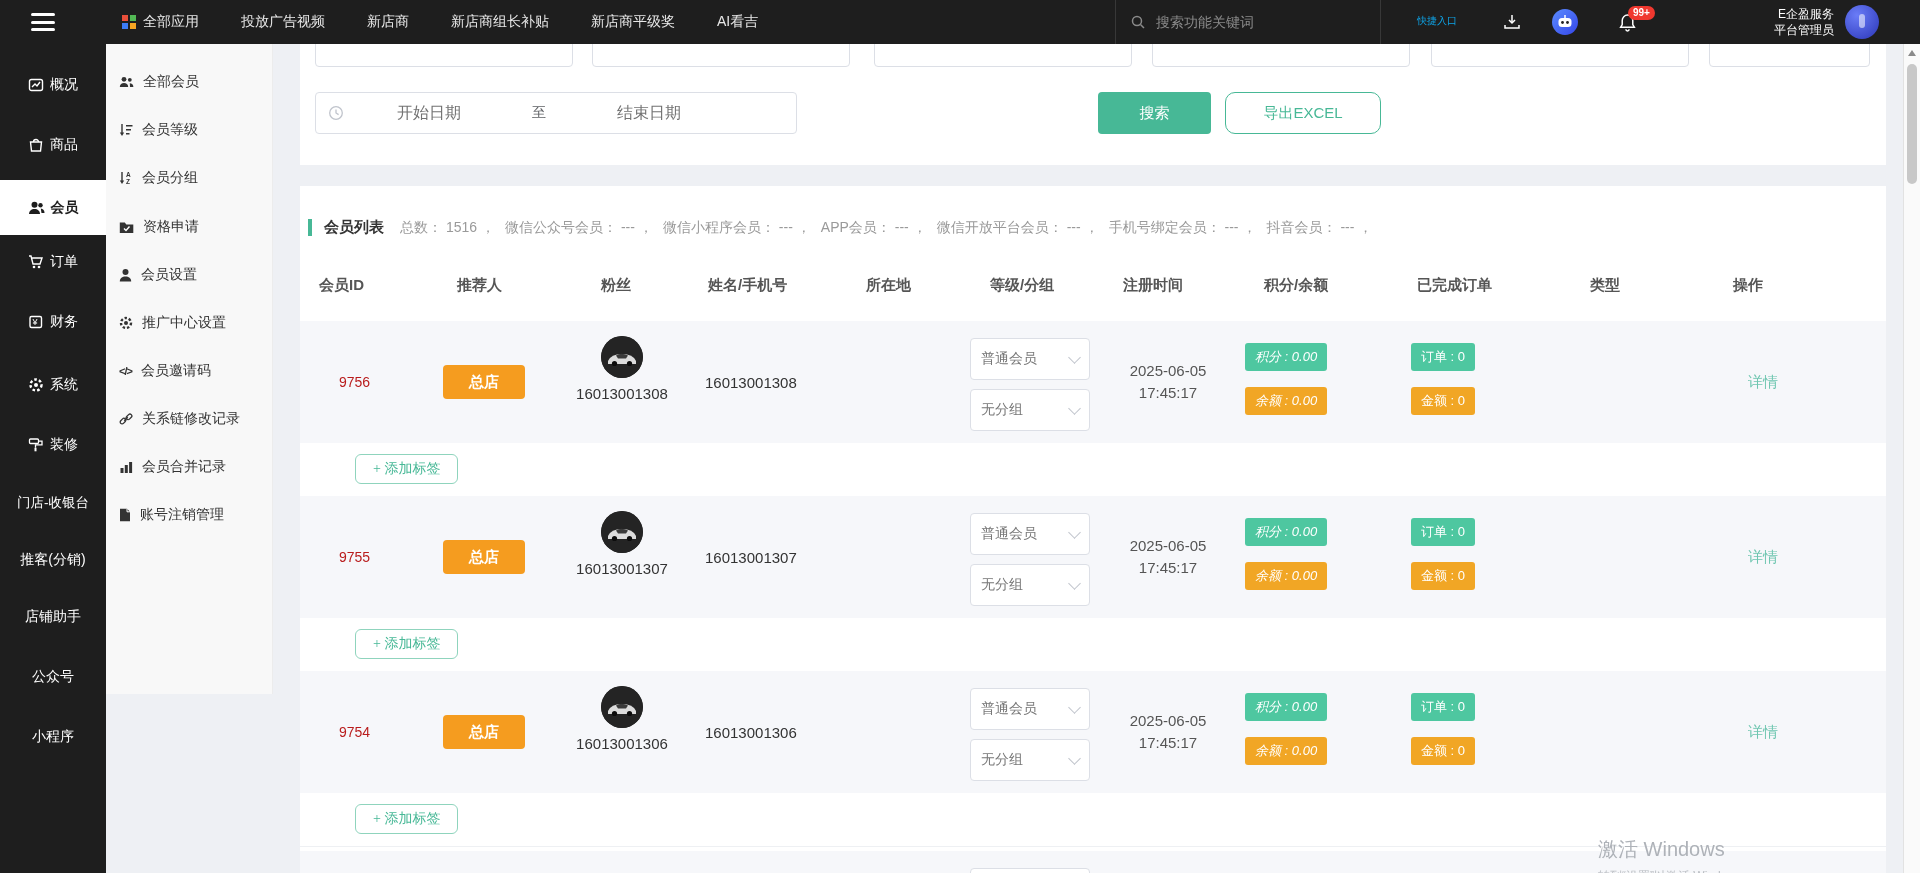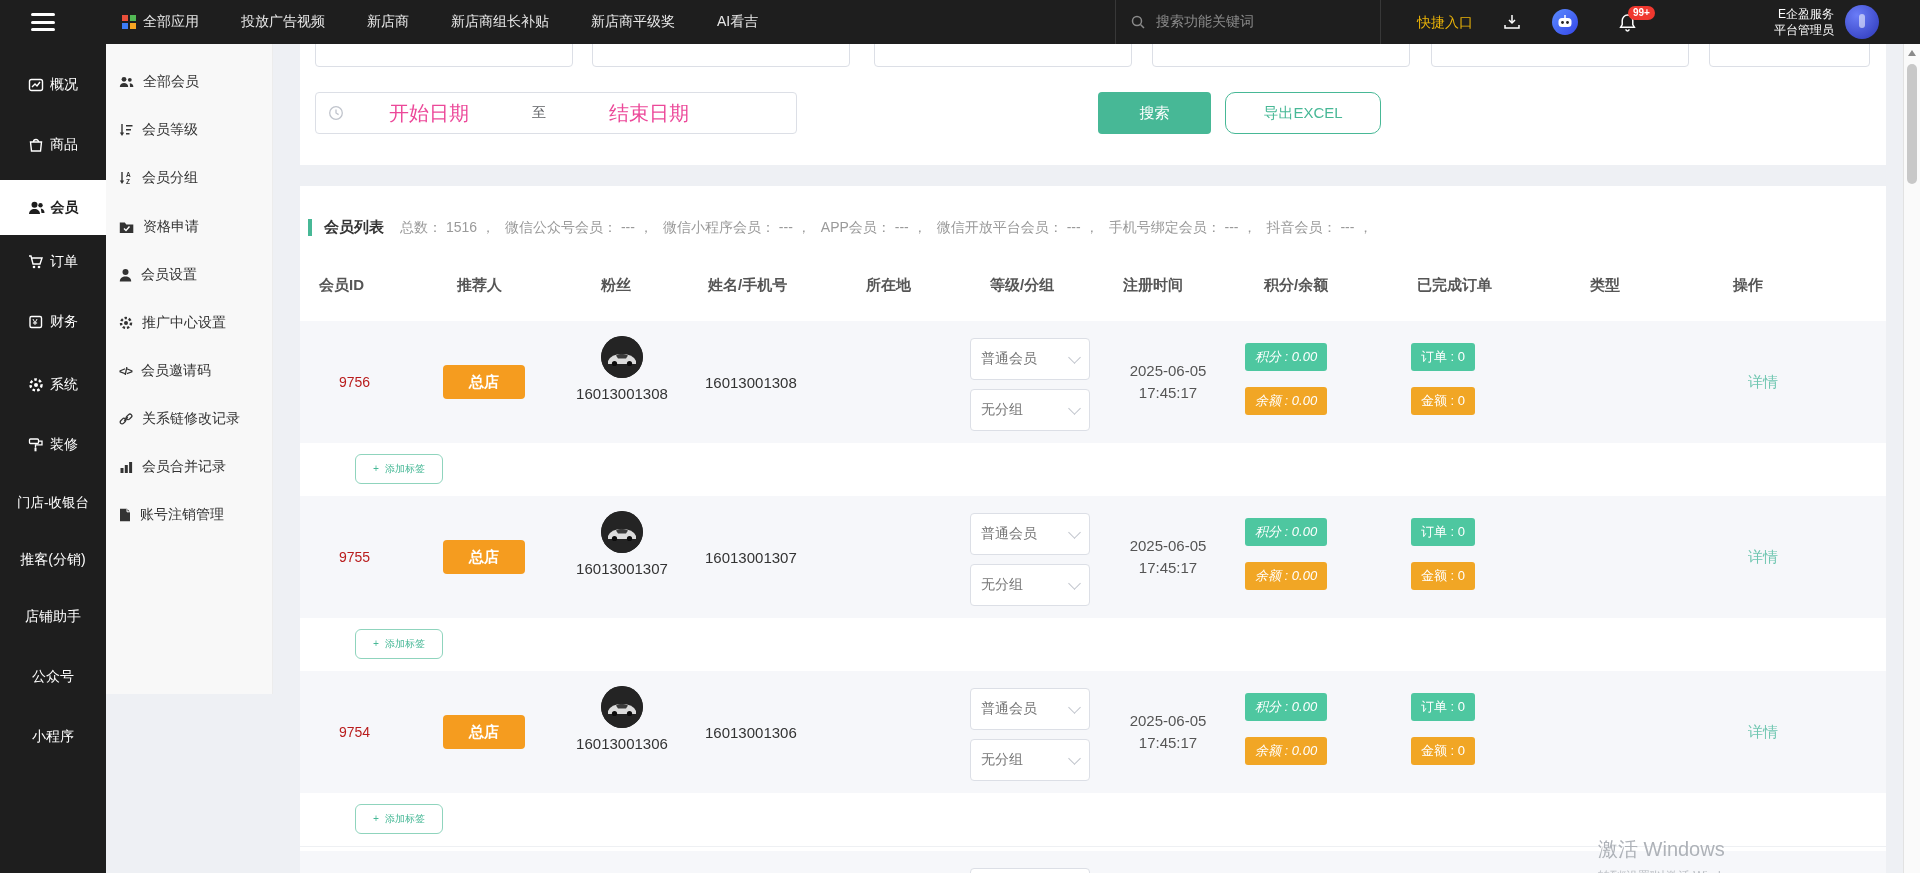"搜索功能关键词" .tsearch { font-family: Liberation Serif, serif -> none }
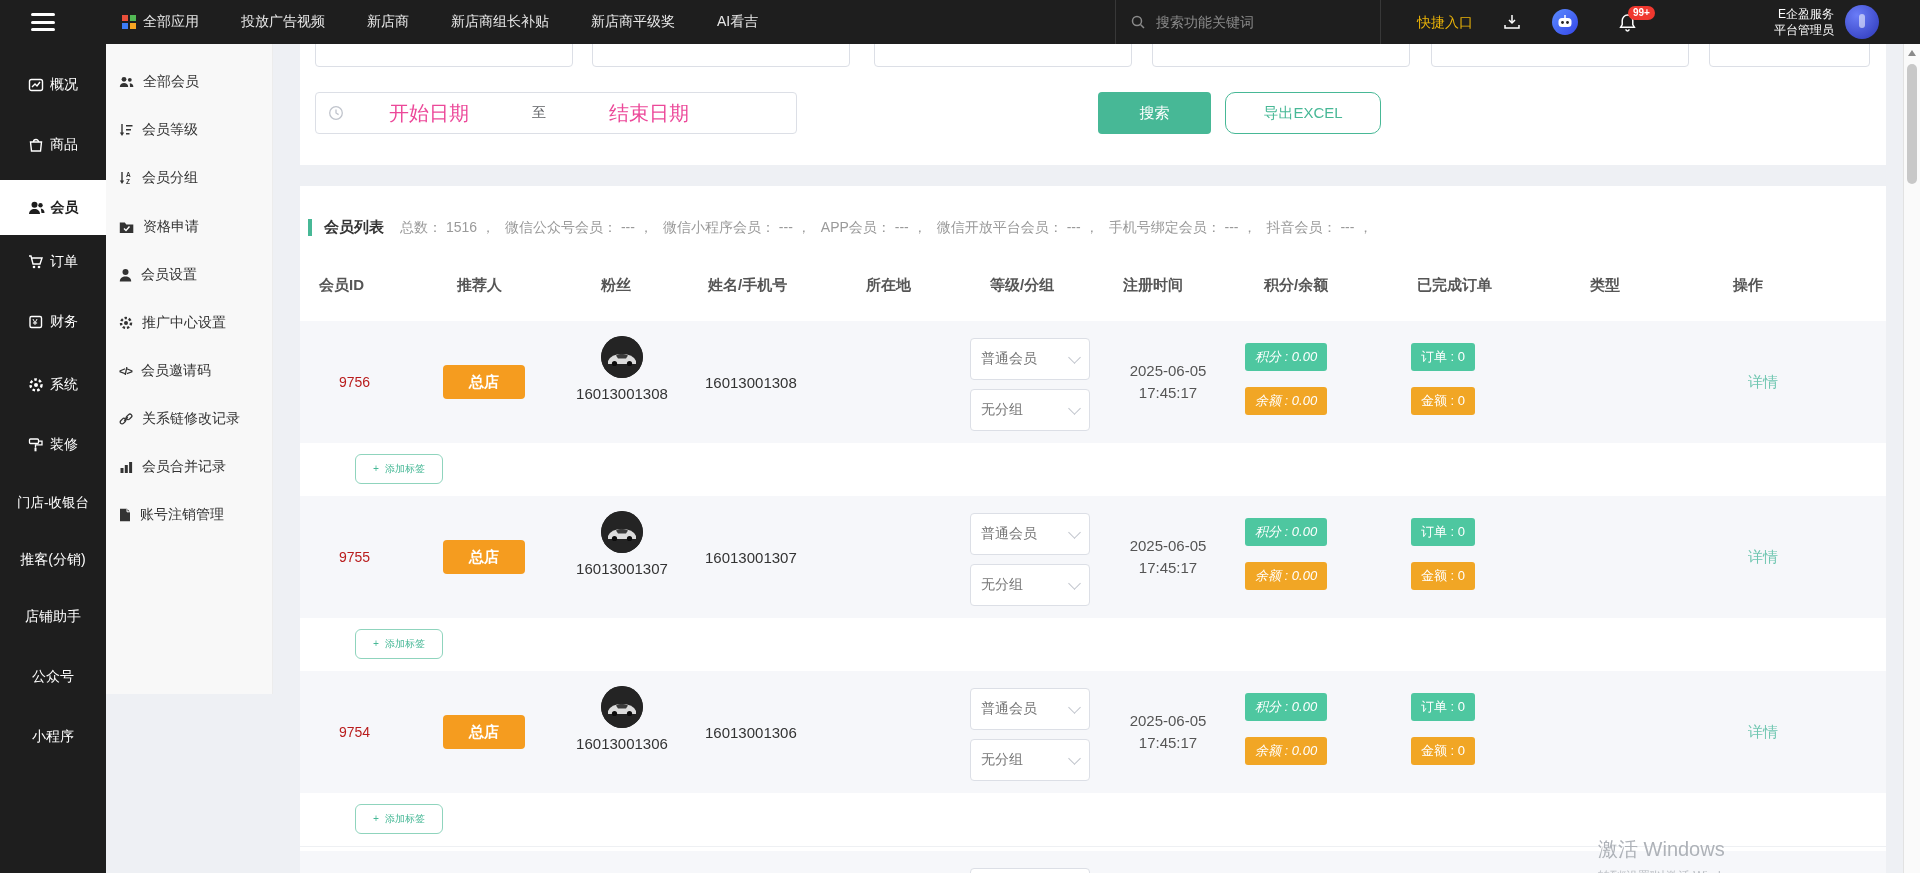"快捷入口" .quick { color: #eab308 -> #0ea5e9; font-size: 14px -> 10px }
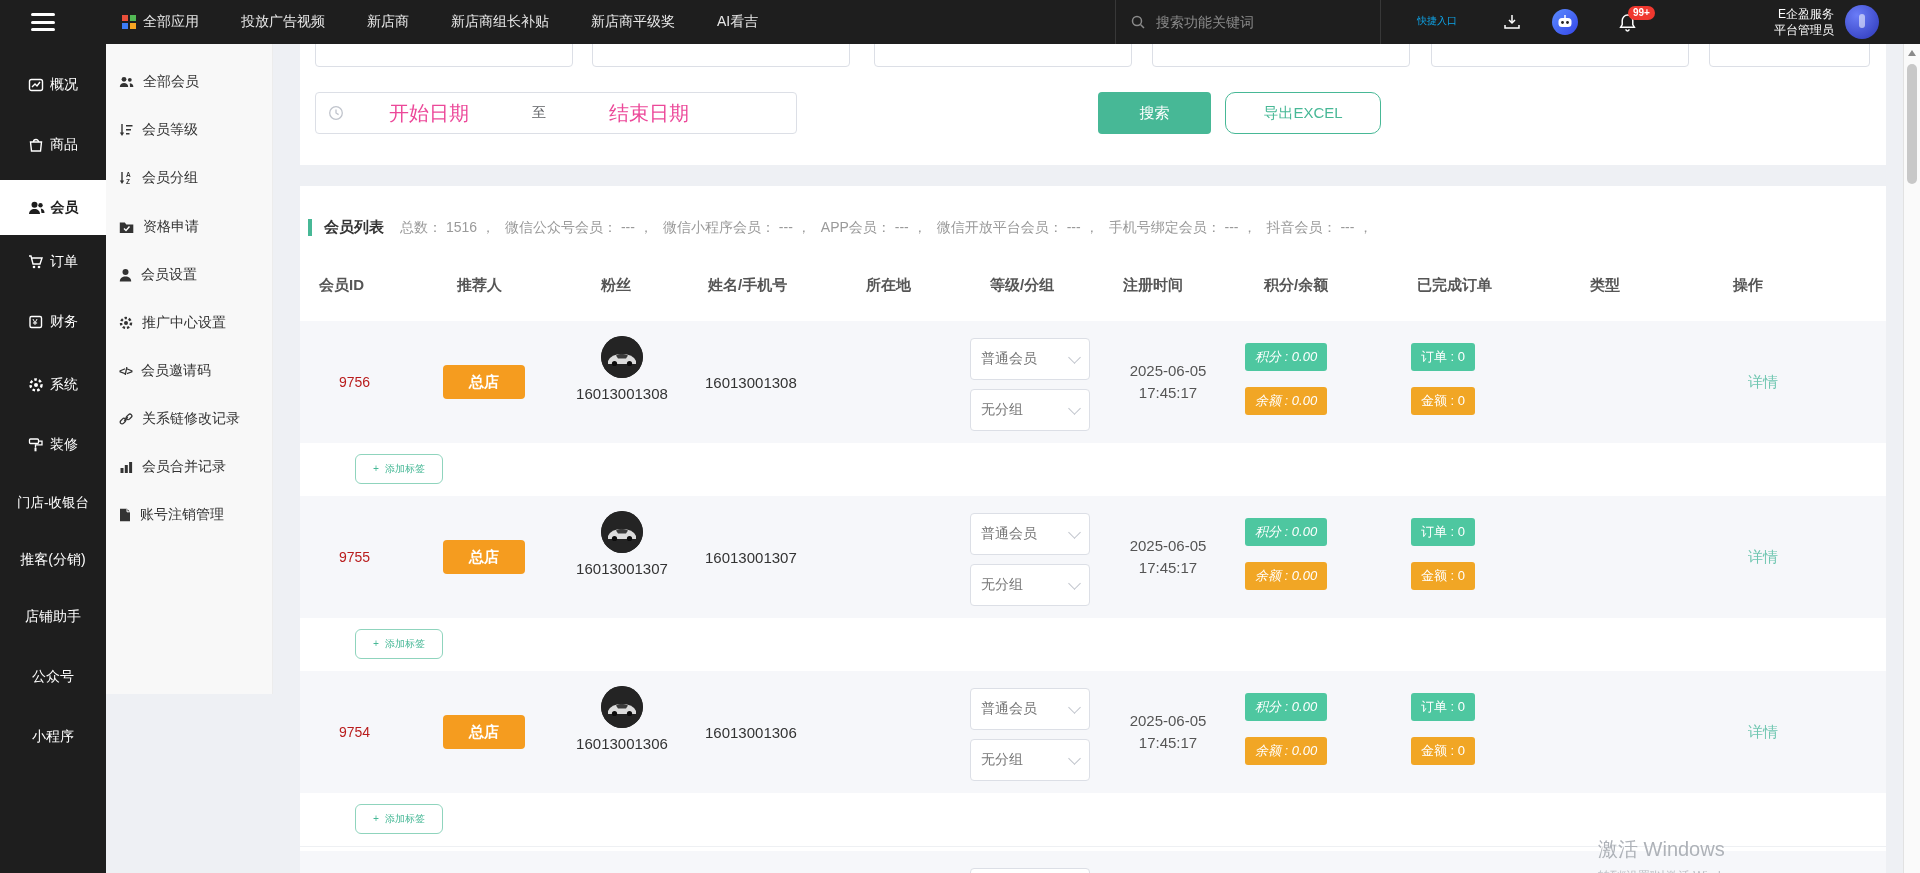"开始日期" .ph { color: #ec4899 -> #737373; font-size: 20px -> 16px }
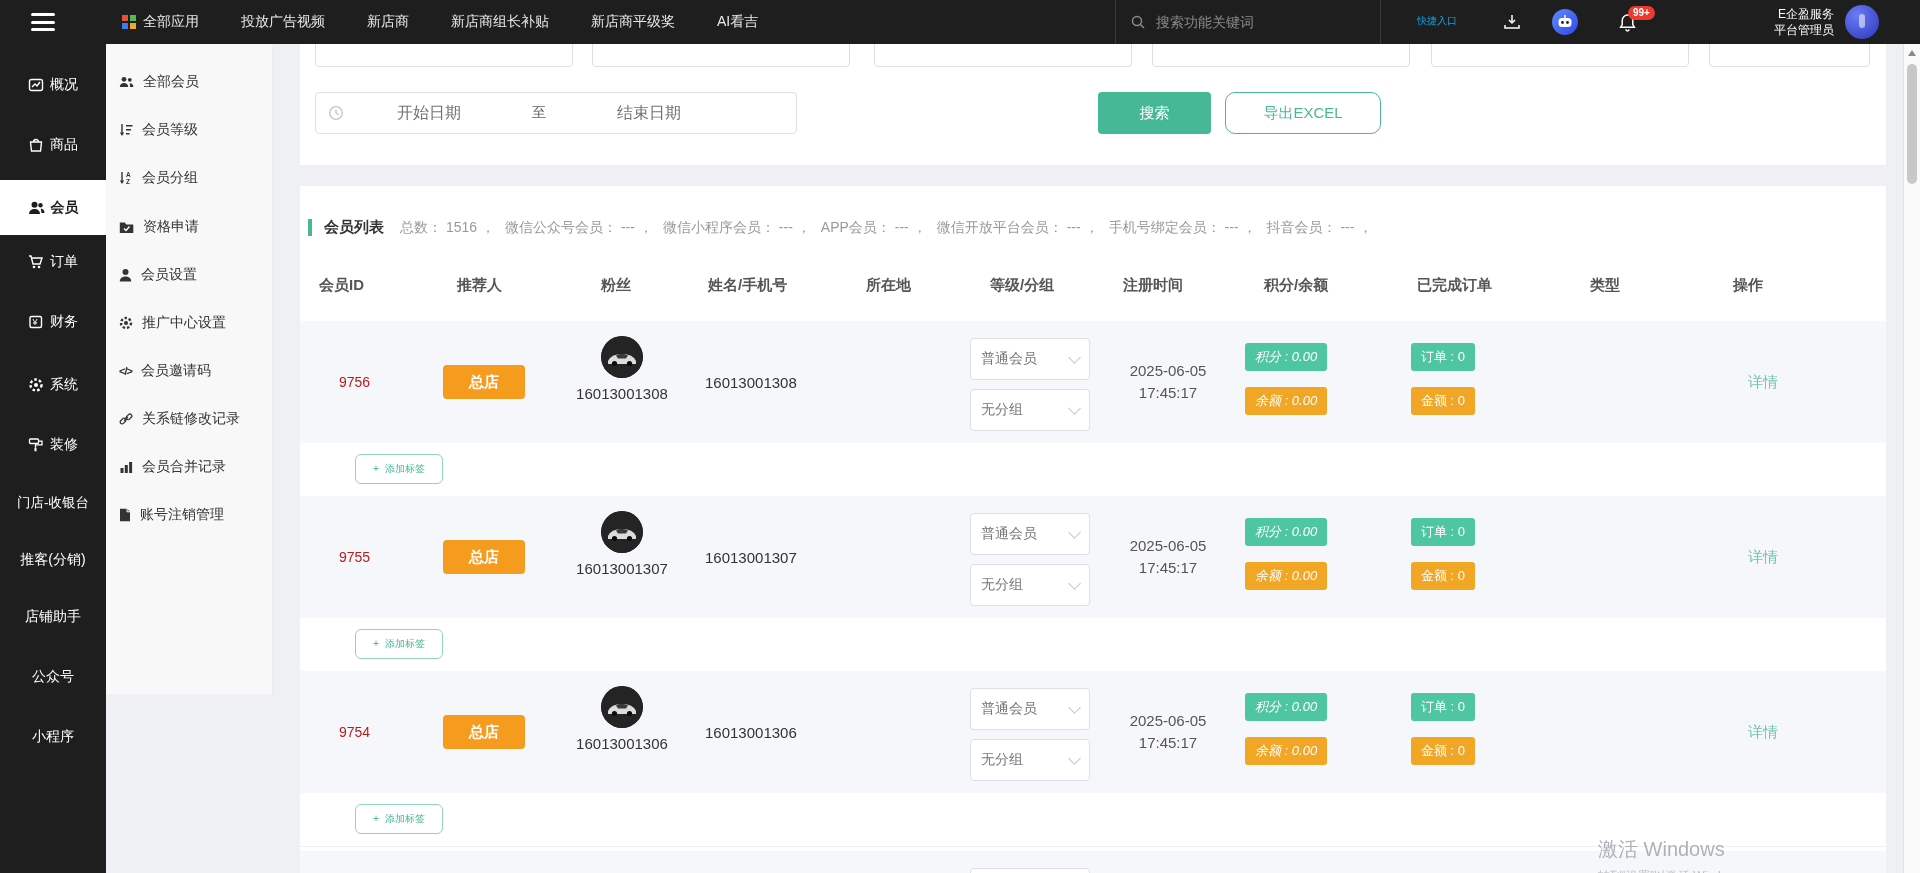"+ 添加标签" .addtag { font-family: Liberation Mono, monospace -> Liberation Serif, serif; font-size: 10px -> 14px }
